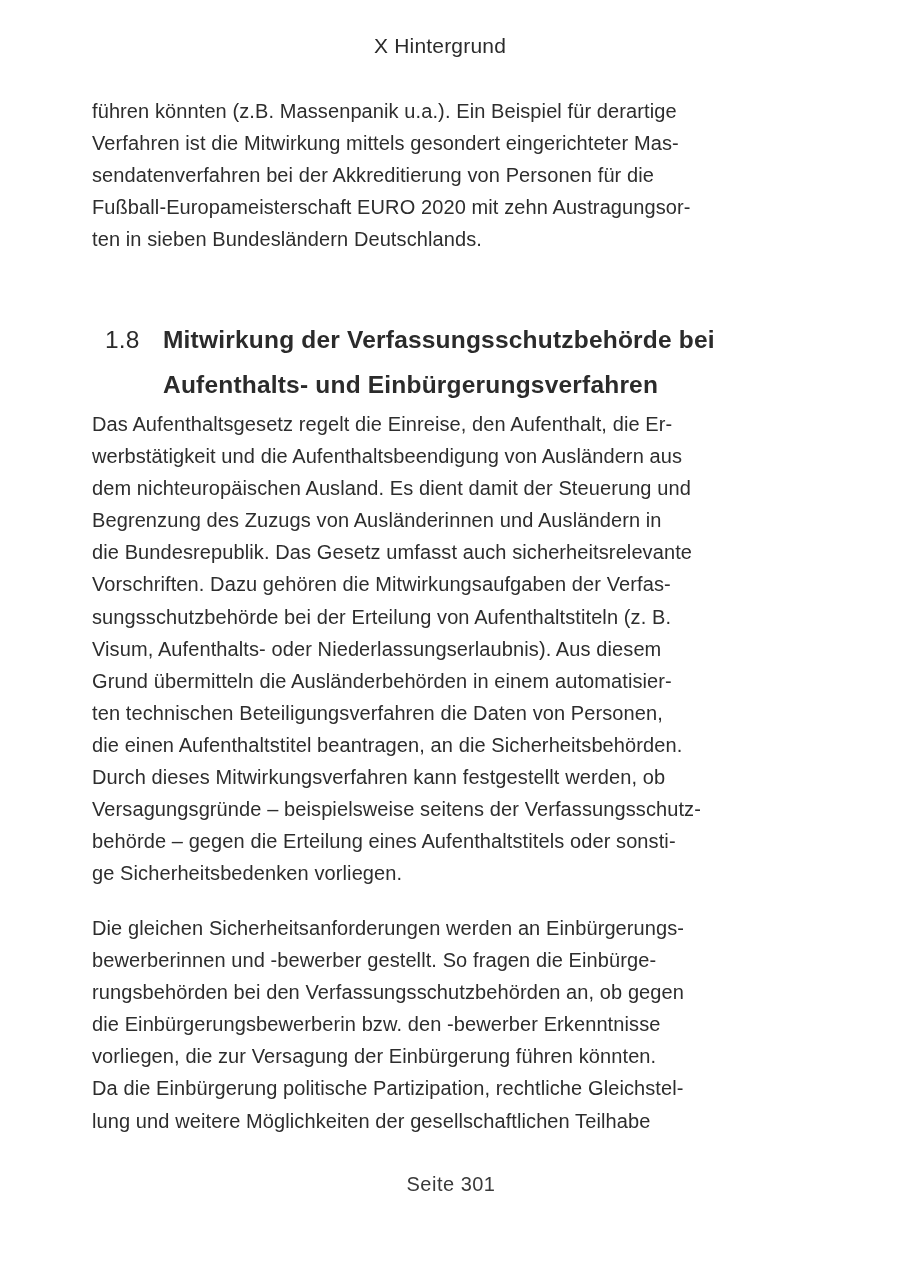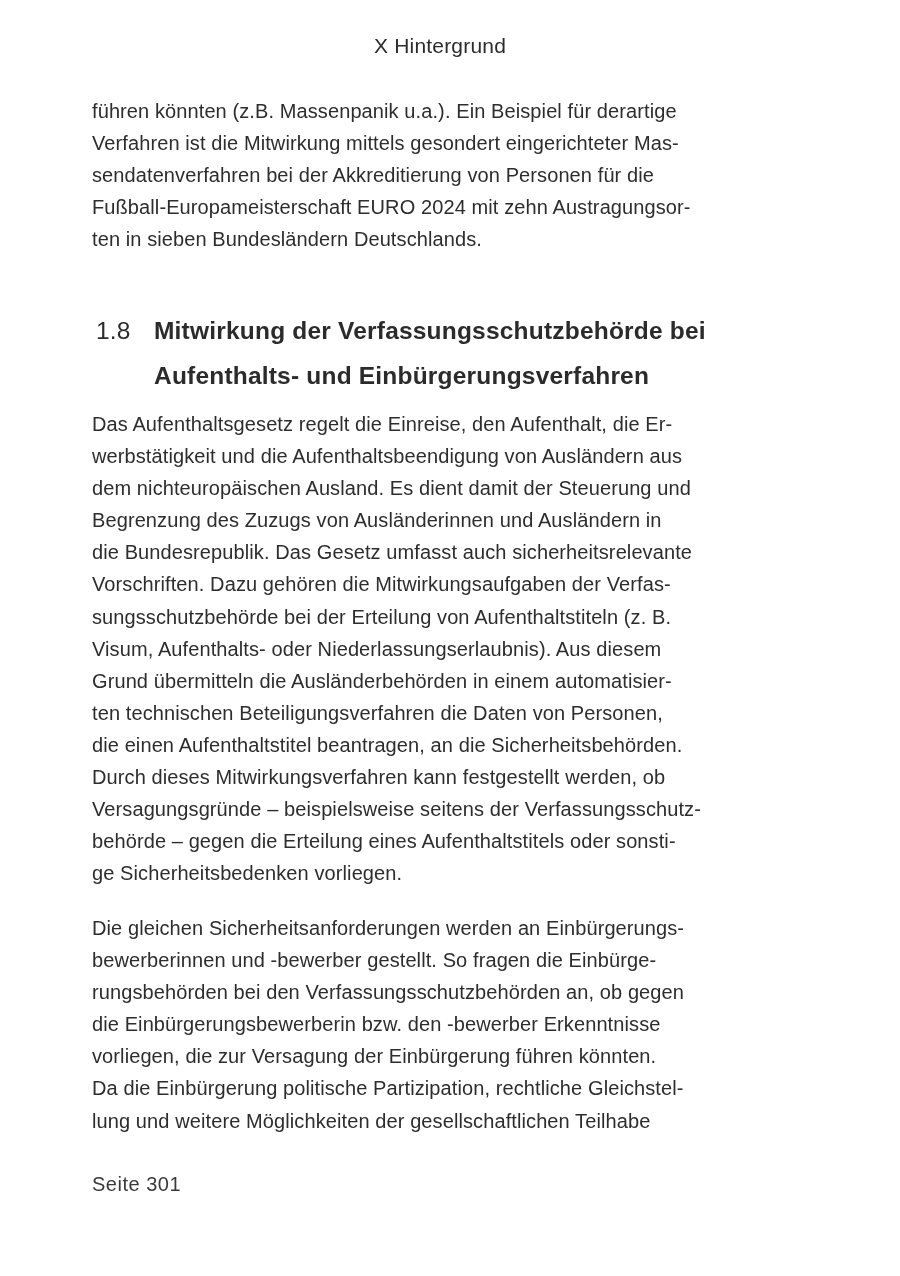"führen könnten (z.B. Massenpanik u.a.)." div.body-para { text: 2024 -> 2020 }
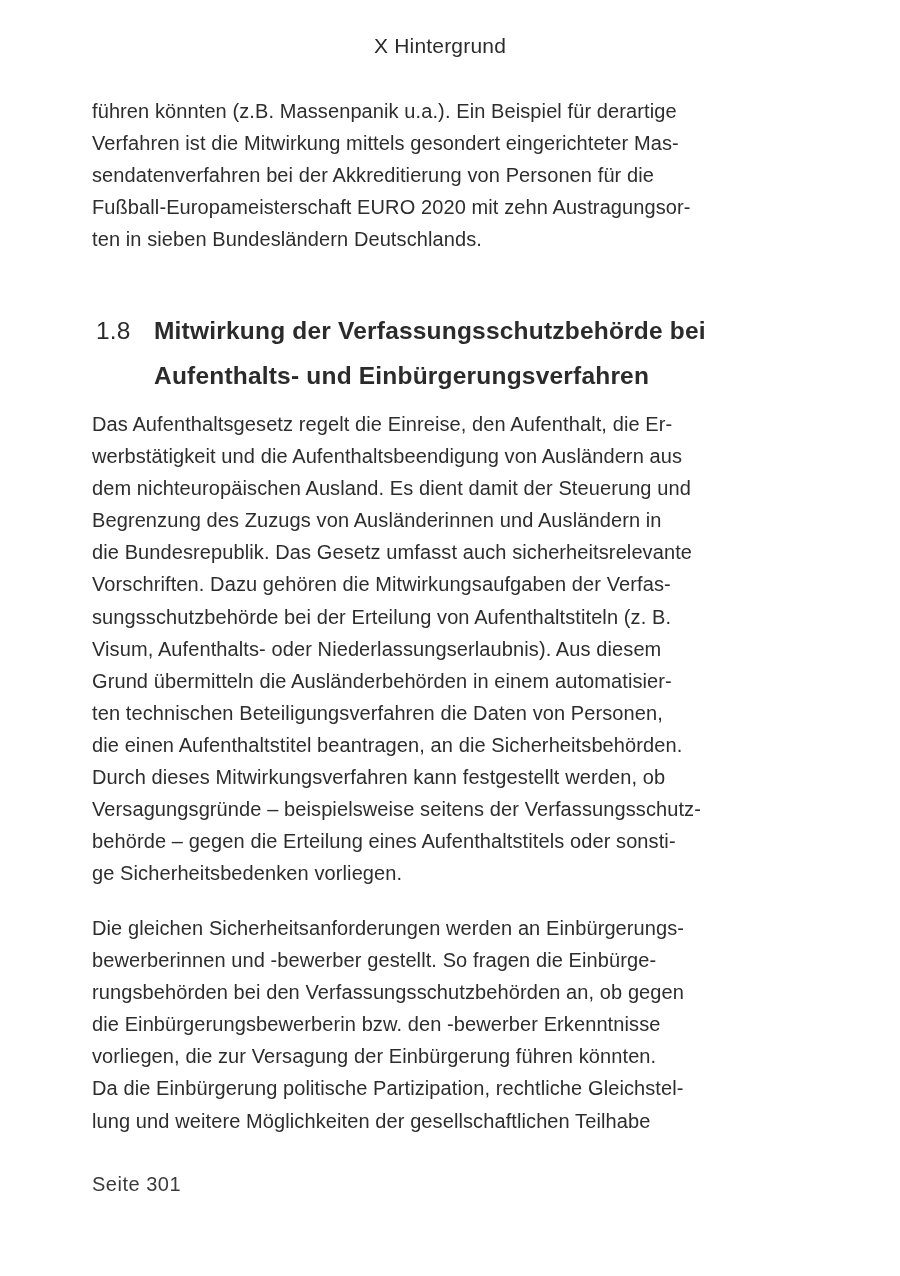"1.8" .section-heading { margin: 4px -> 13px }
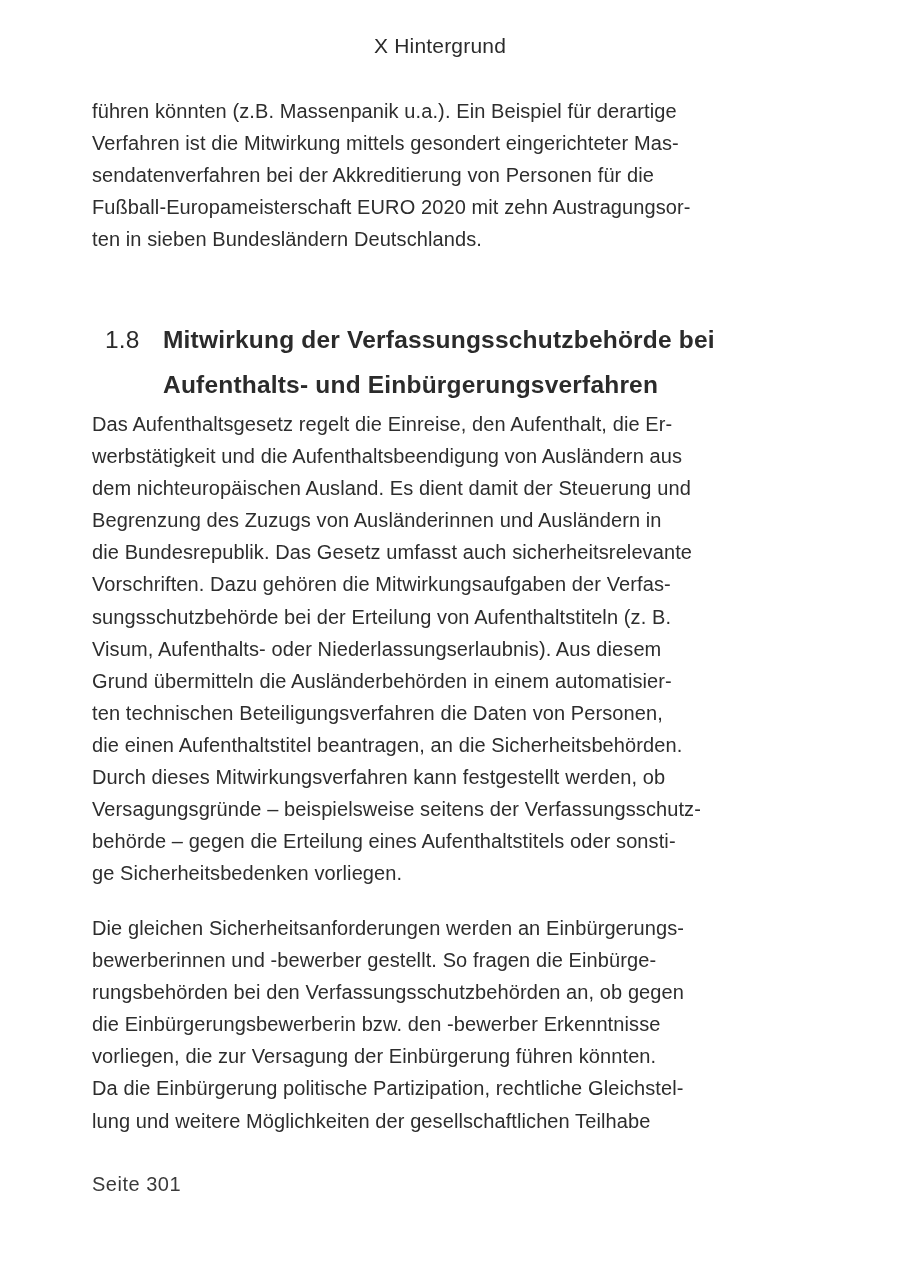"Seite 301" .page-footer { text-align: left -> center }
